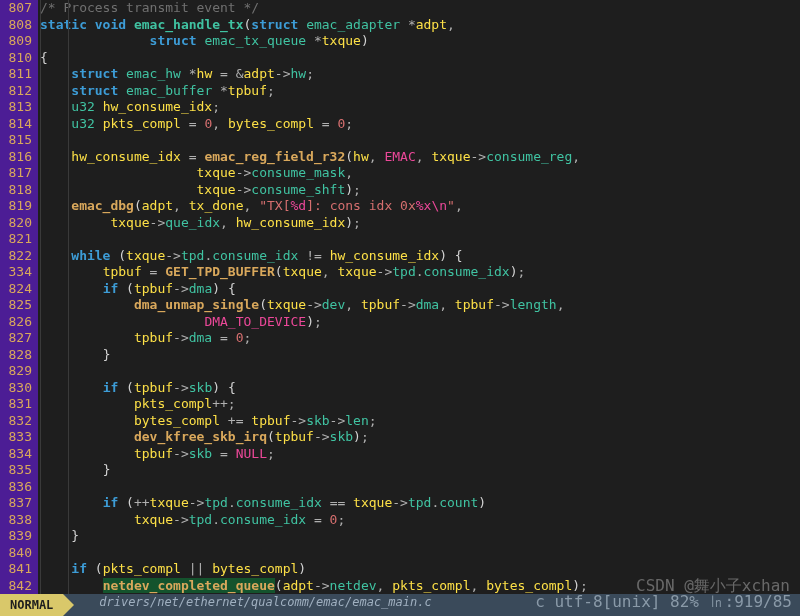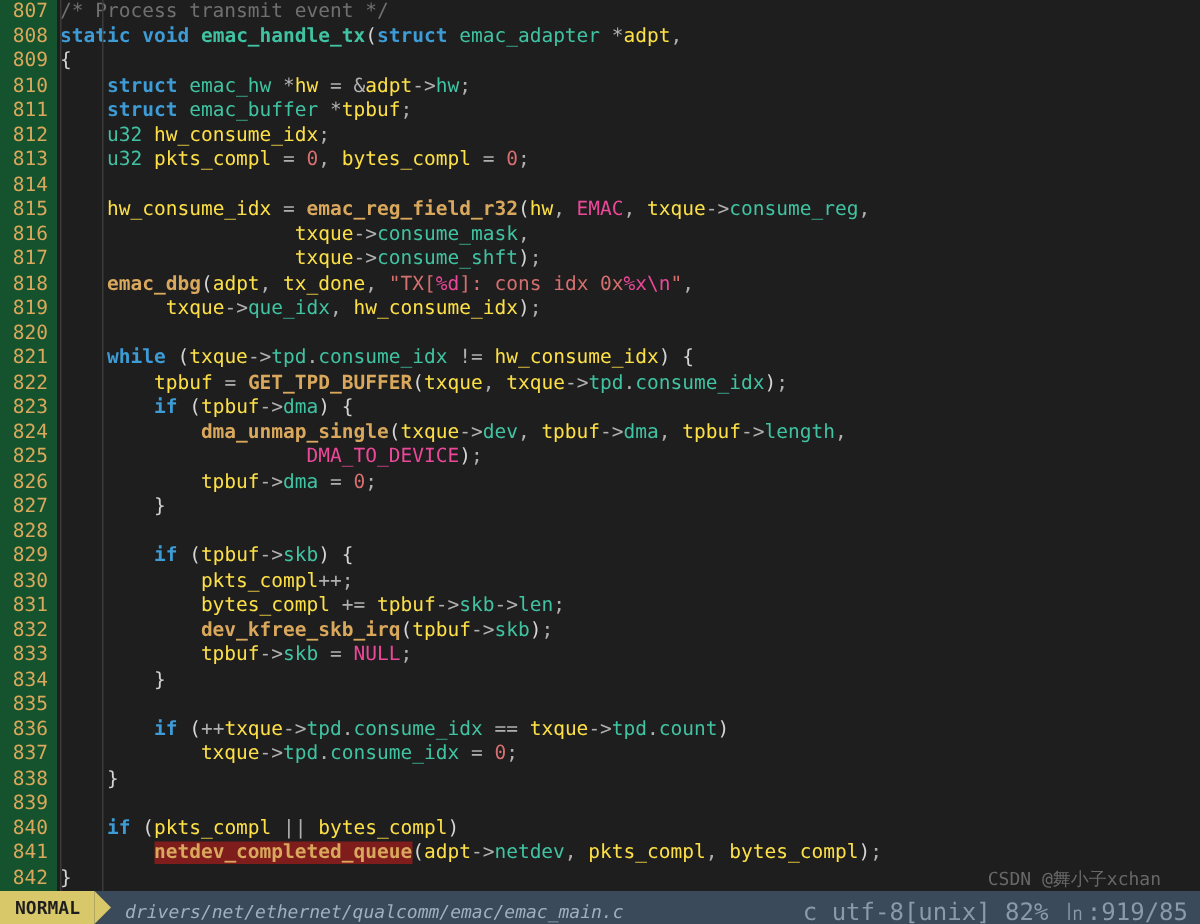"807" .gutter { background: #14532d -> #4c1d95 }
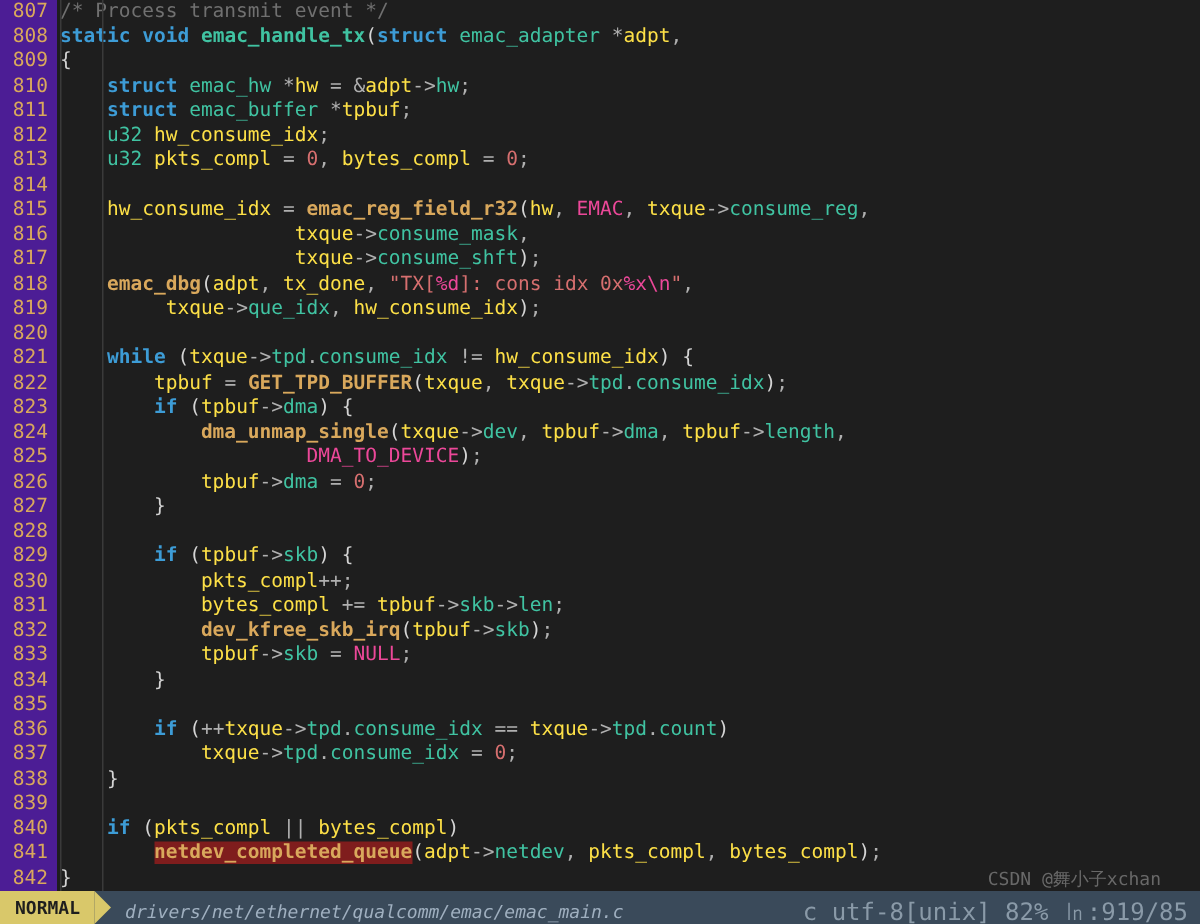"struct emac_tx_queue *txque)" div.code-line { html: none -> <div> <span>struct</span> <span>emac_tx_queue</span> <span>*</span><span>txque</span><span>)</span></div> }
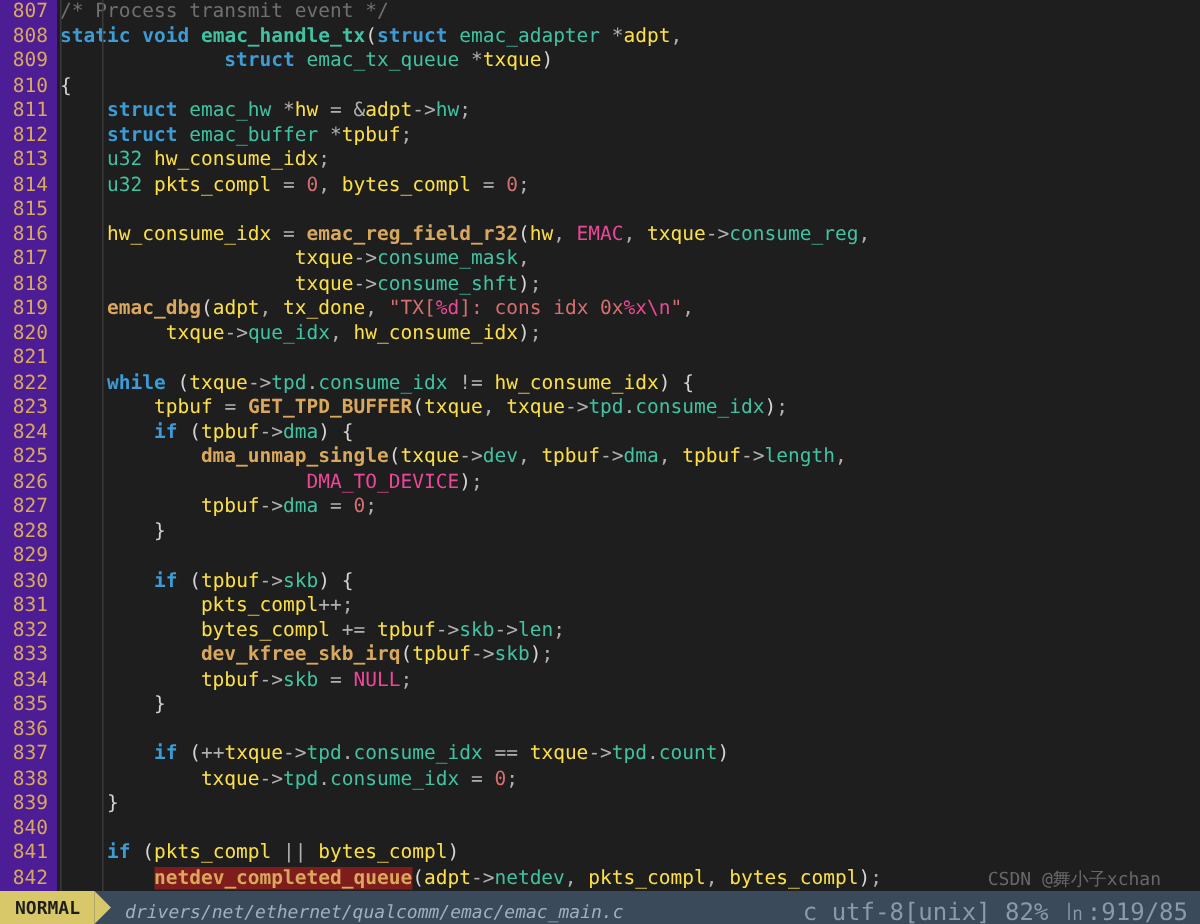"823" div.ln { text: 823 -> 334 }
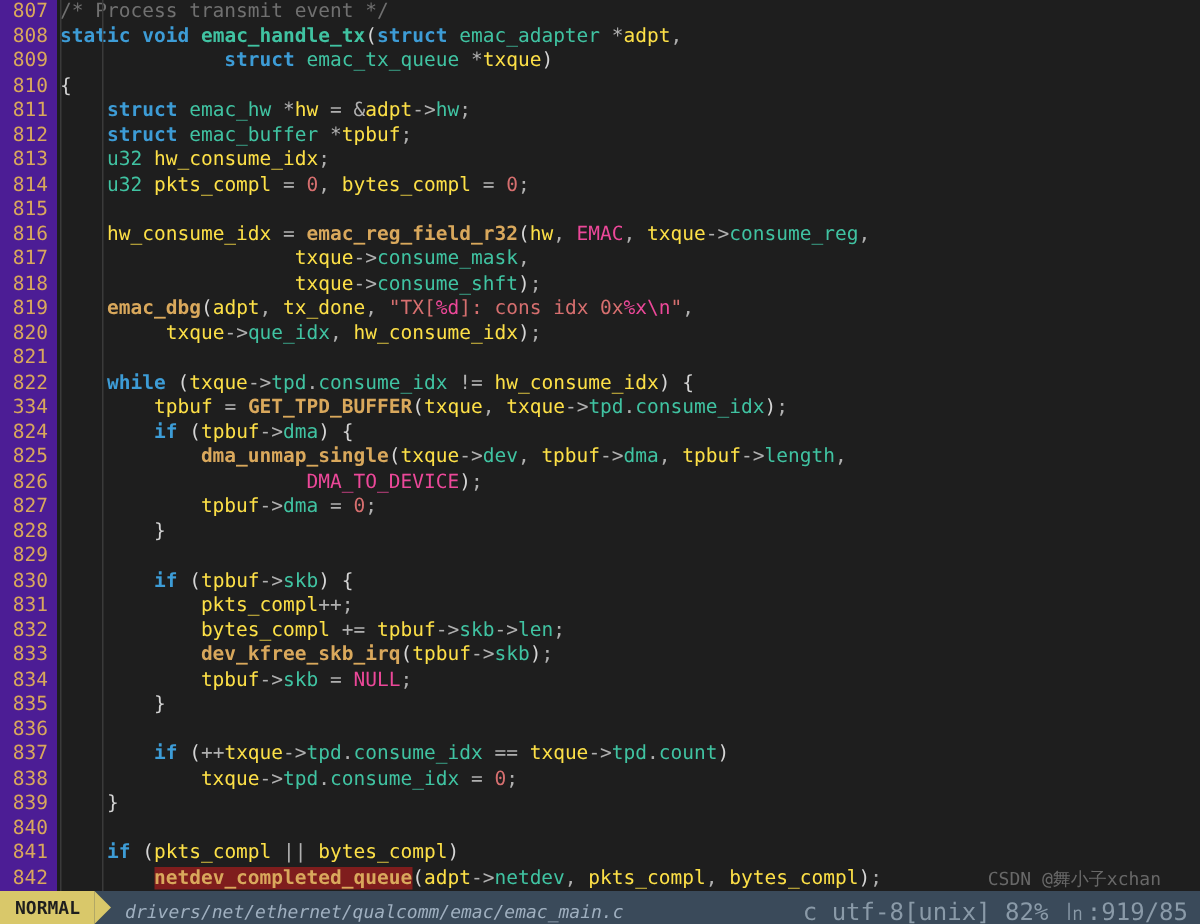"netdev_completed_queue" .hl { background: #7f1d1d -> #14532d }
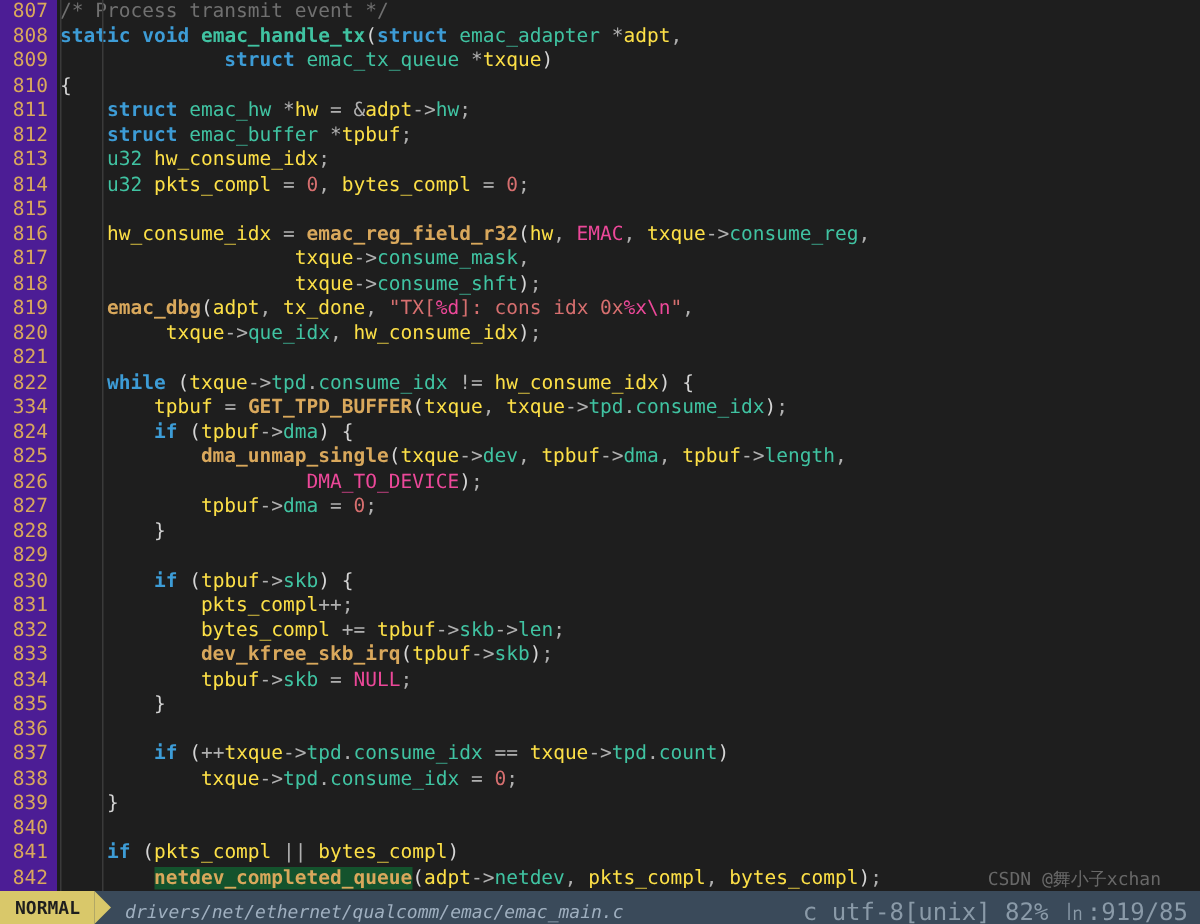"CSDN @舞小子xchan" .watermark { font-size: 12px -> 16px; right: 26px -> 10px }
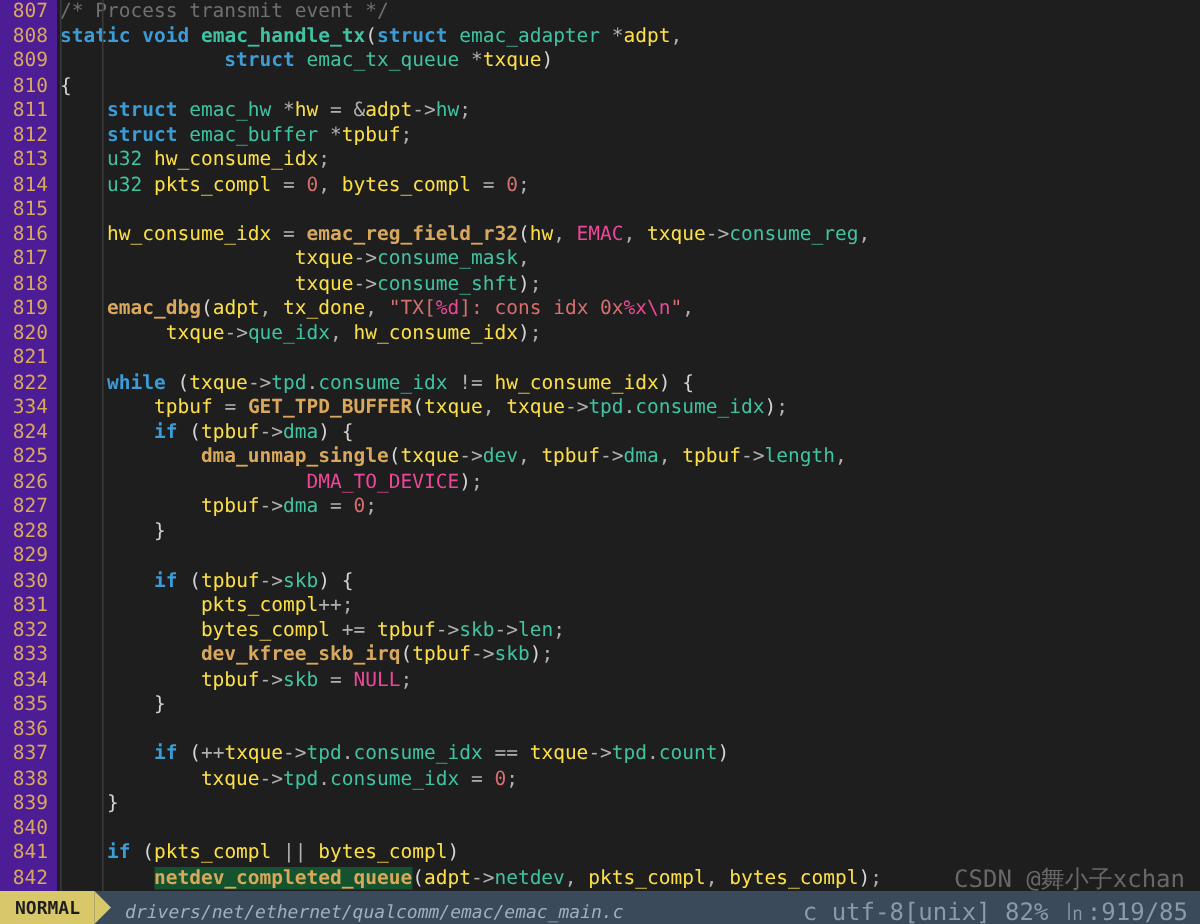"NORMAL" .statusbar { align-items: flex-end -> flex-start; gap: none -> 16px }
